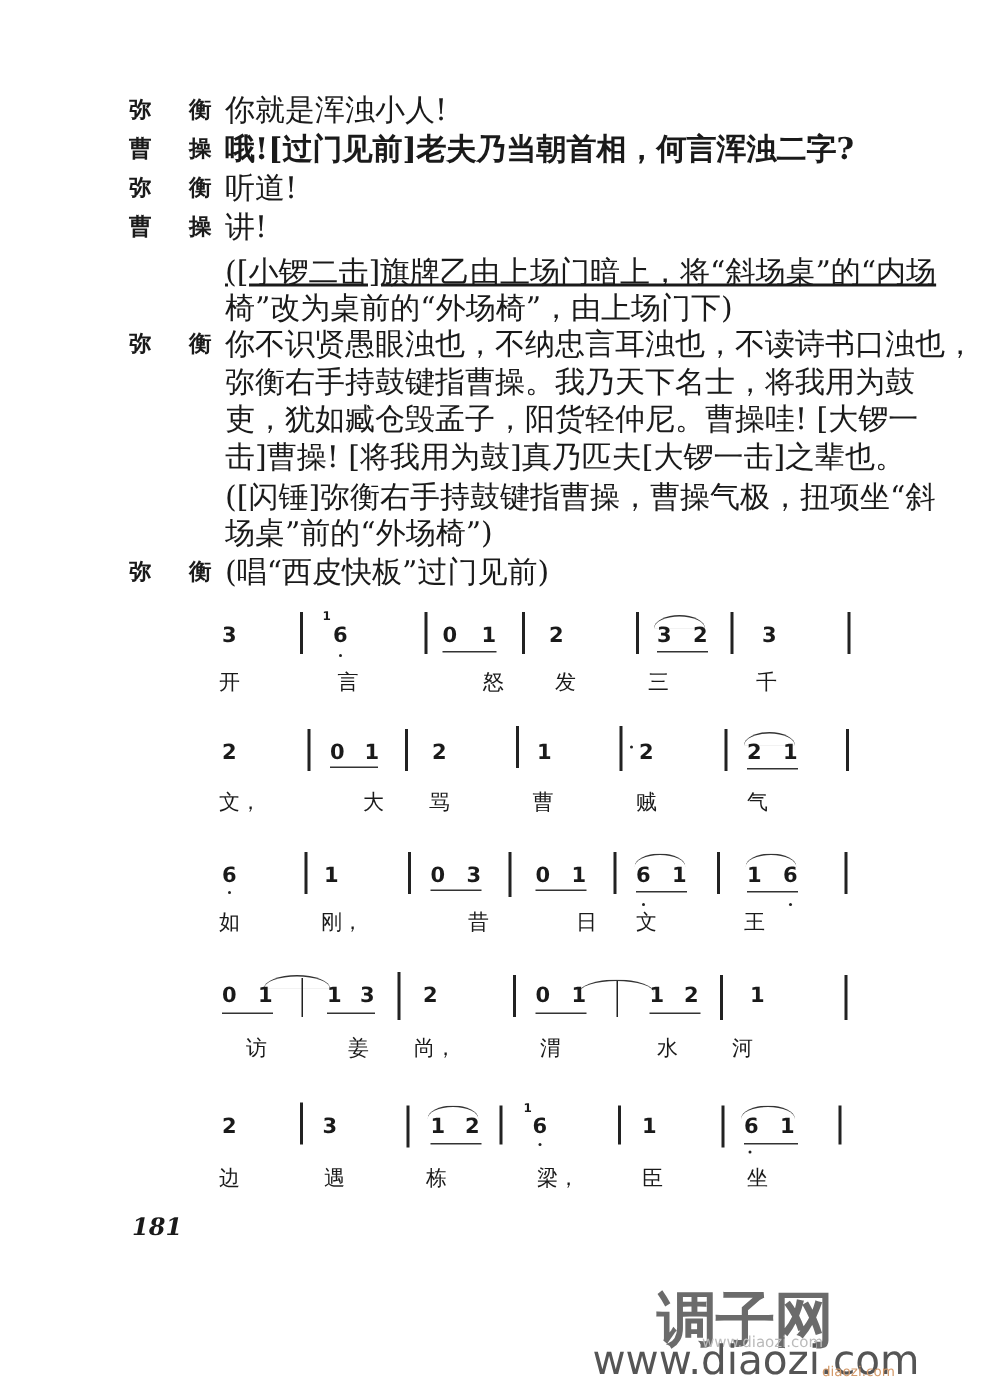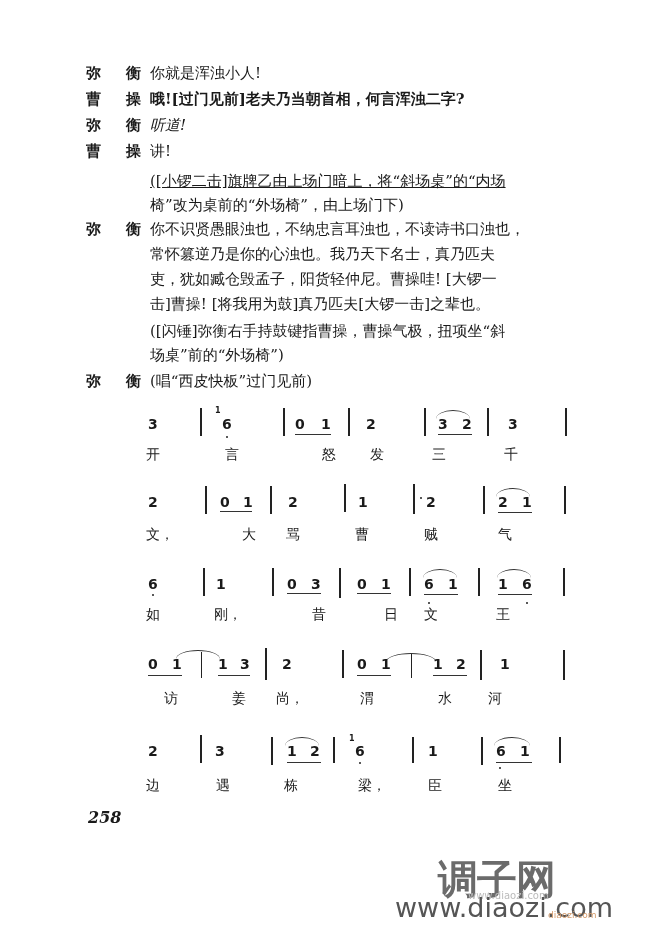"你就是浑浊小人!" .line { font-size: 15px -> 20px }
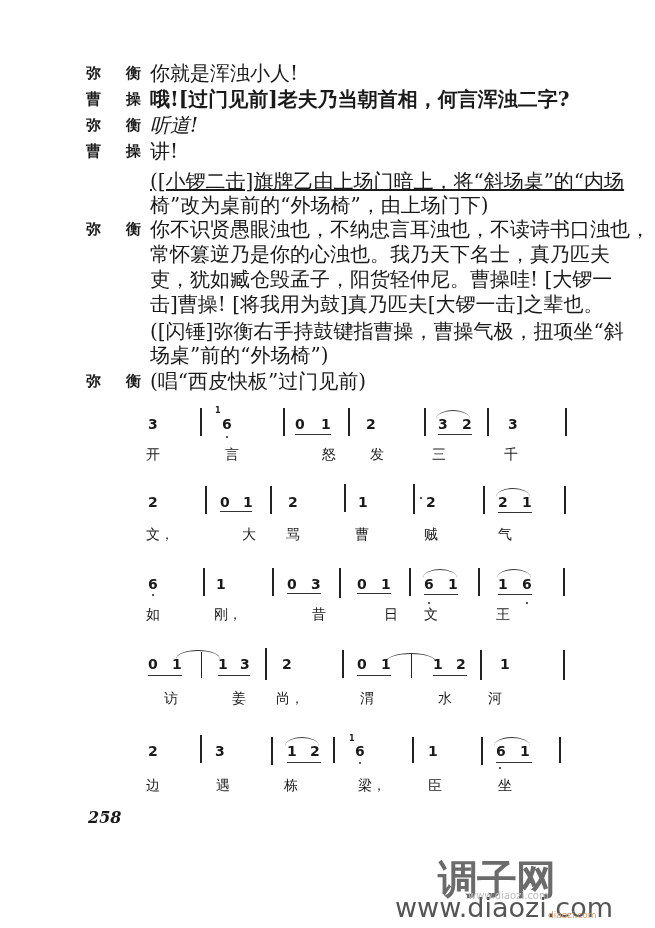"听道!" div.line { font-style: italic -> none }
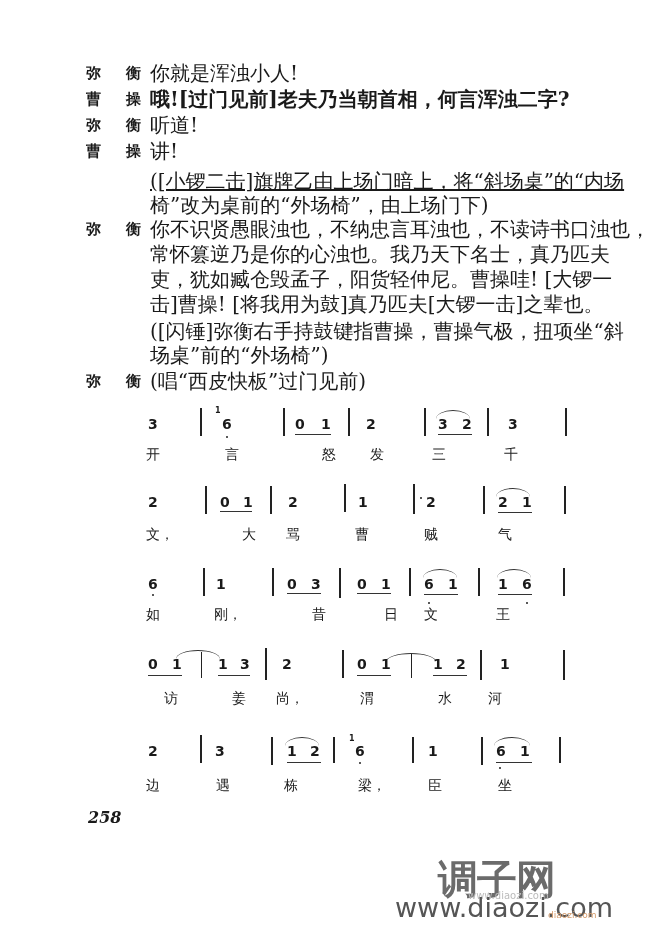"常怀篡逆乃是你的心浊也。我乃天下名士，真乃匹夫" div.line { text: 常怀篡逆乃是你的心浊也。我乃天下名士，真乃匹夫 -> 弥衡右手持鼓键指曹操。我乃天下名士，将我用为鼓 }
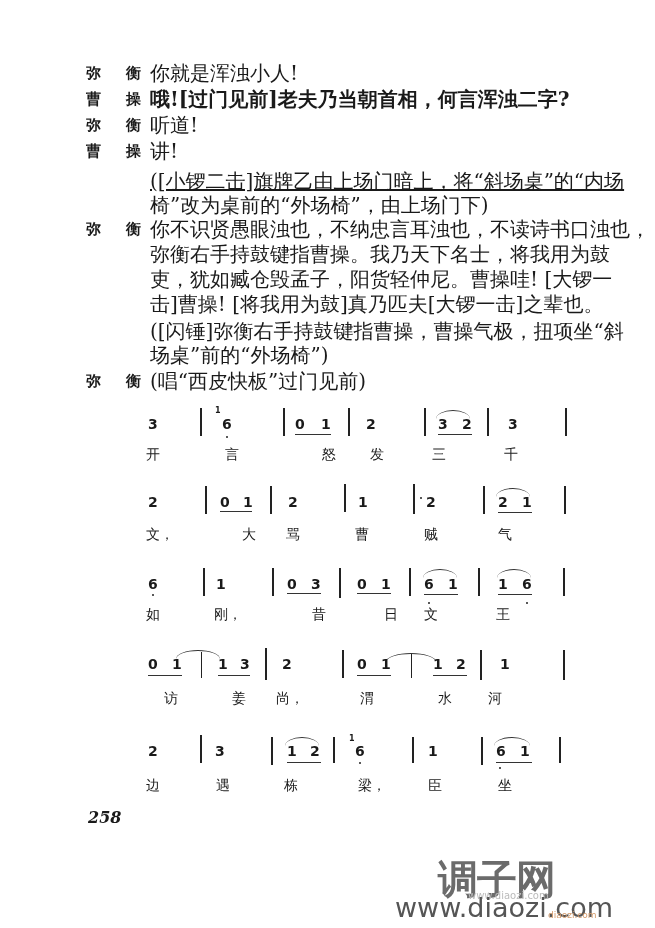"258" div.pageno { text: 258 -> 181 }
